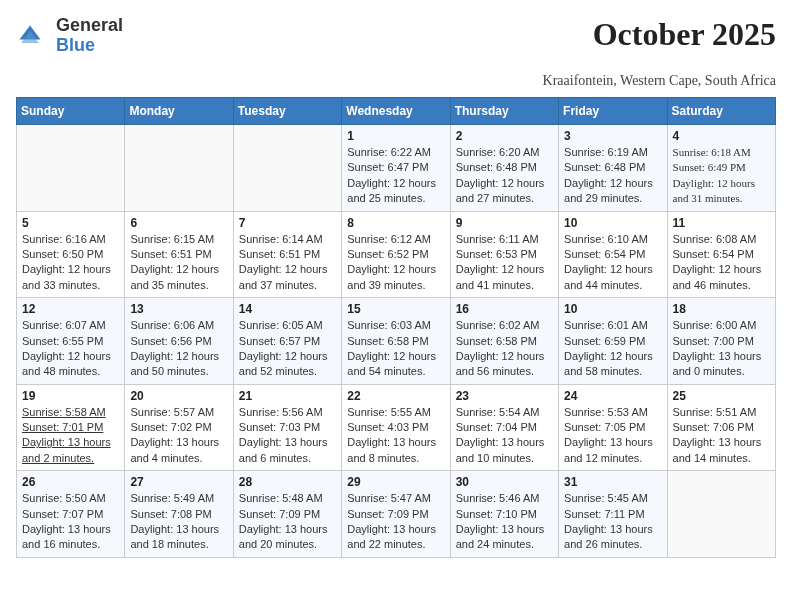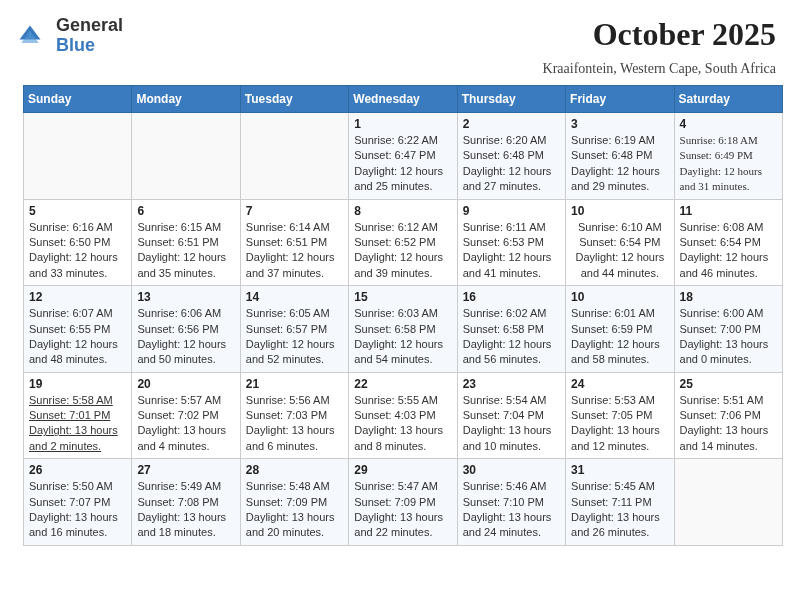"Kraaifontein, Western Cape, South Africa" .location-title { margin-top: 8px -> 20px }
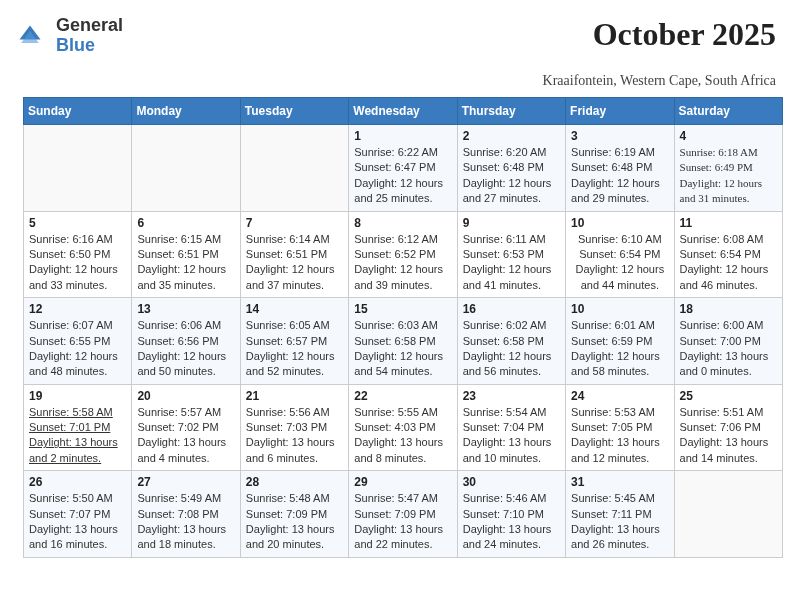"Sunday" .calendar { margin-left: 7px -> none }
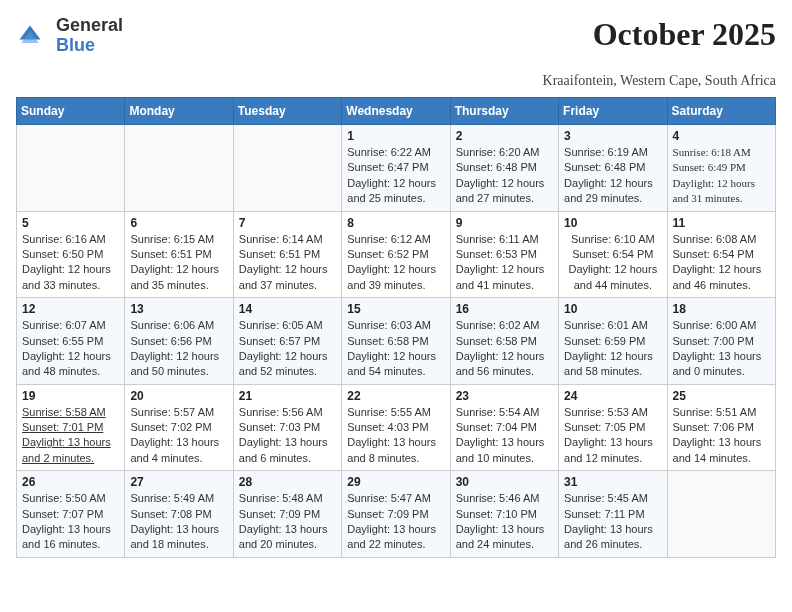"Sunrise: 6:10 AM" div.day-info { text-align: center -> none }
